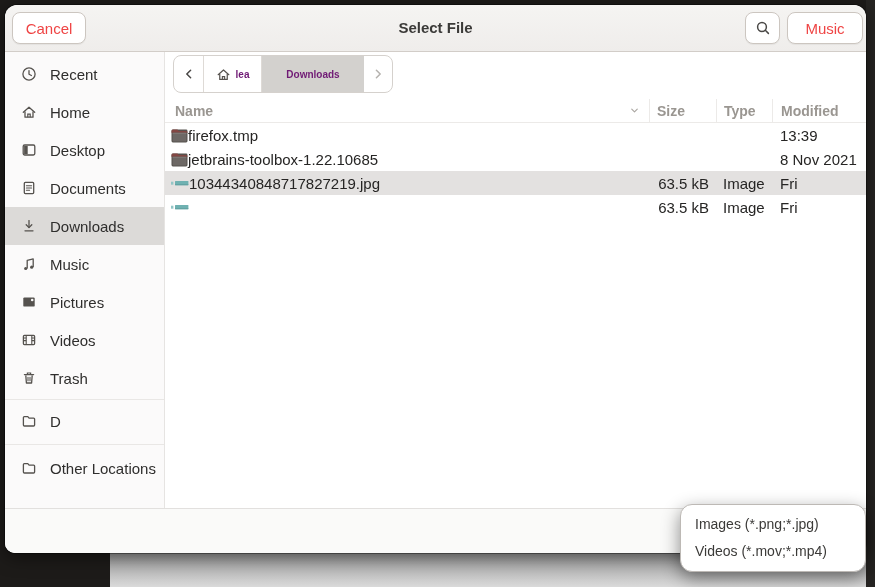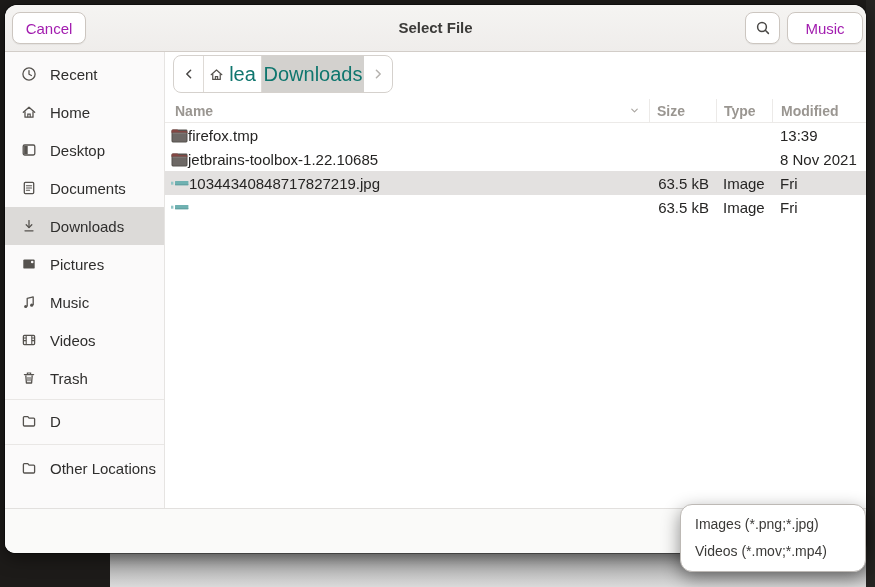"Cancel" .btn { color: #a21caf -> #ef4444 }
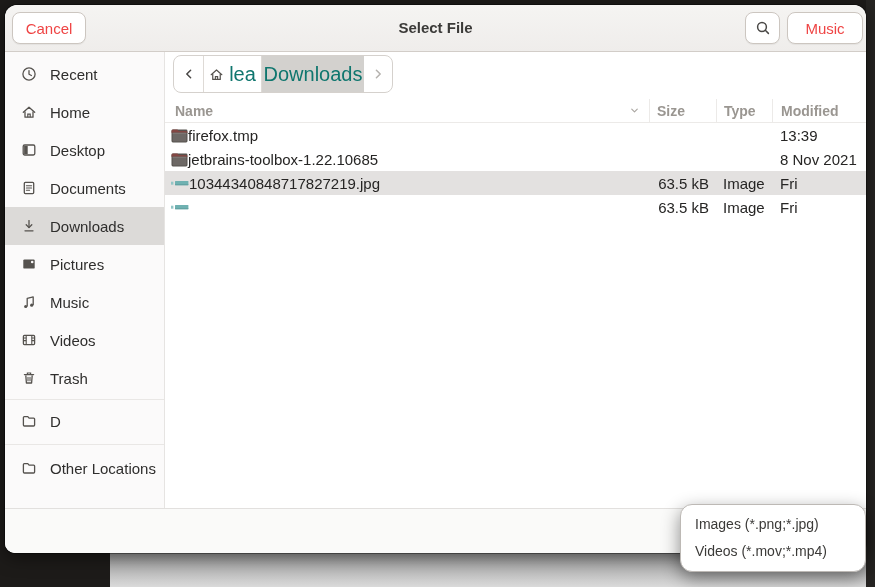"lea" .pb-seg { color: #0f766e -> #701a75; font-size: 20px -> 10px; font-weight: none -> bold }
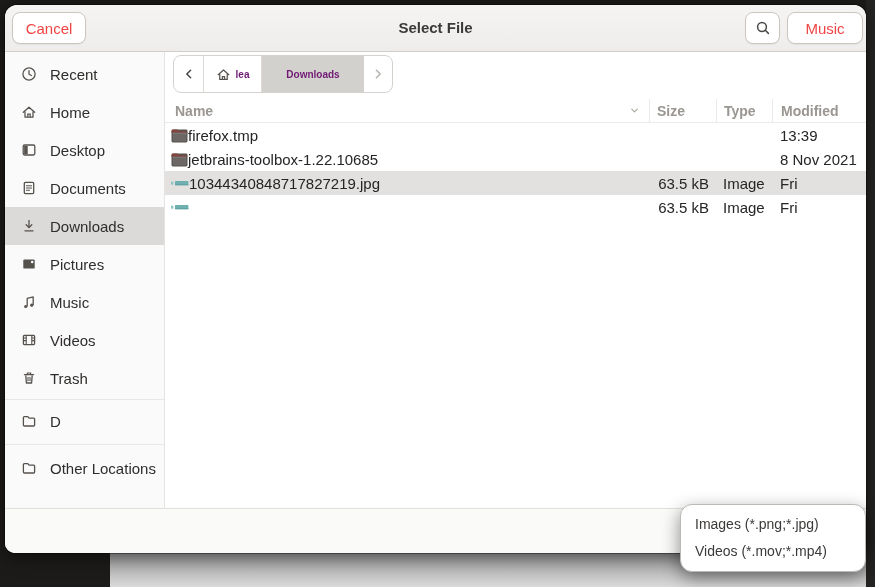"Pictures" div.side-item { order: before "Music" -> after "Music" }
